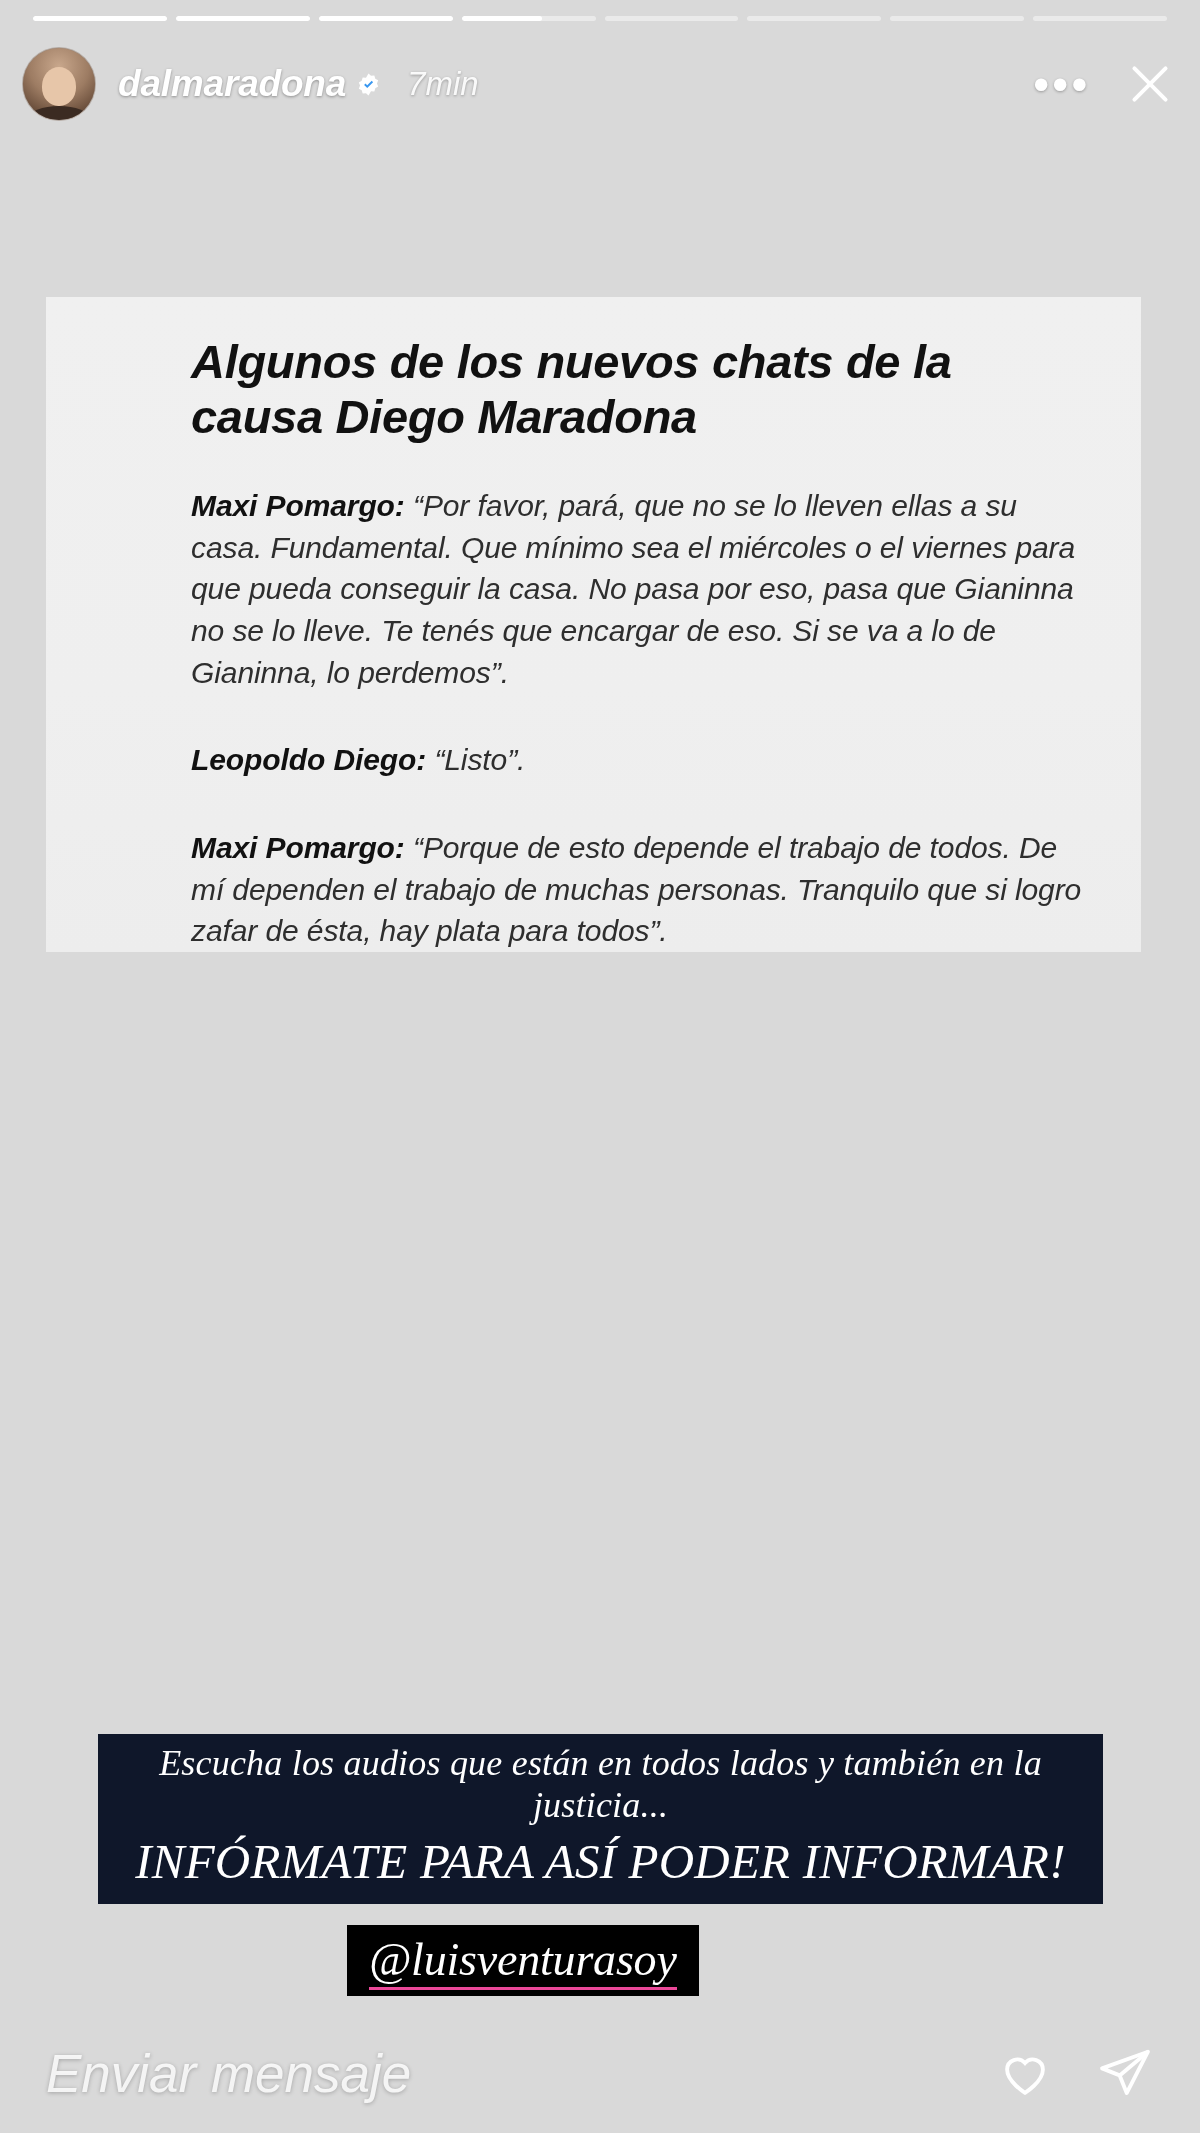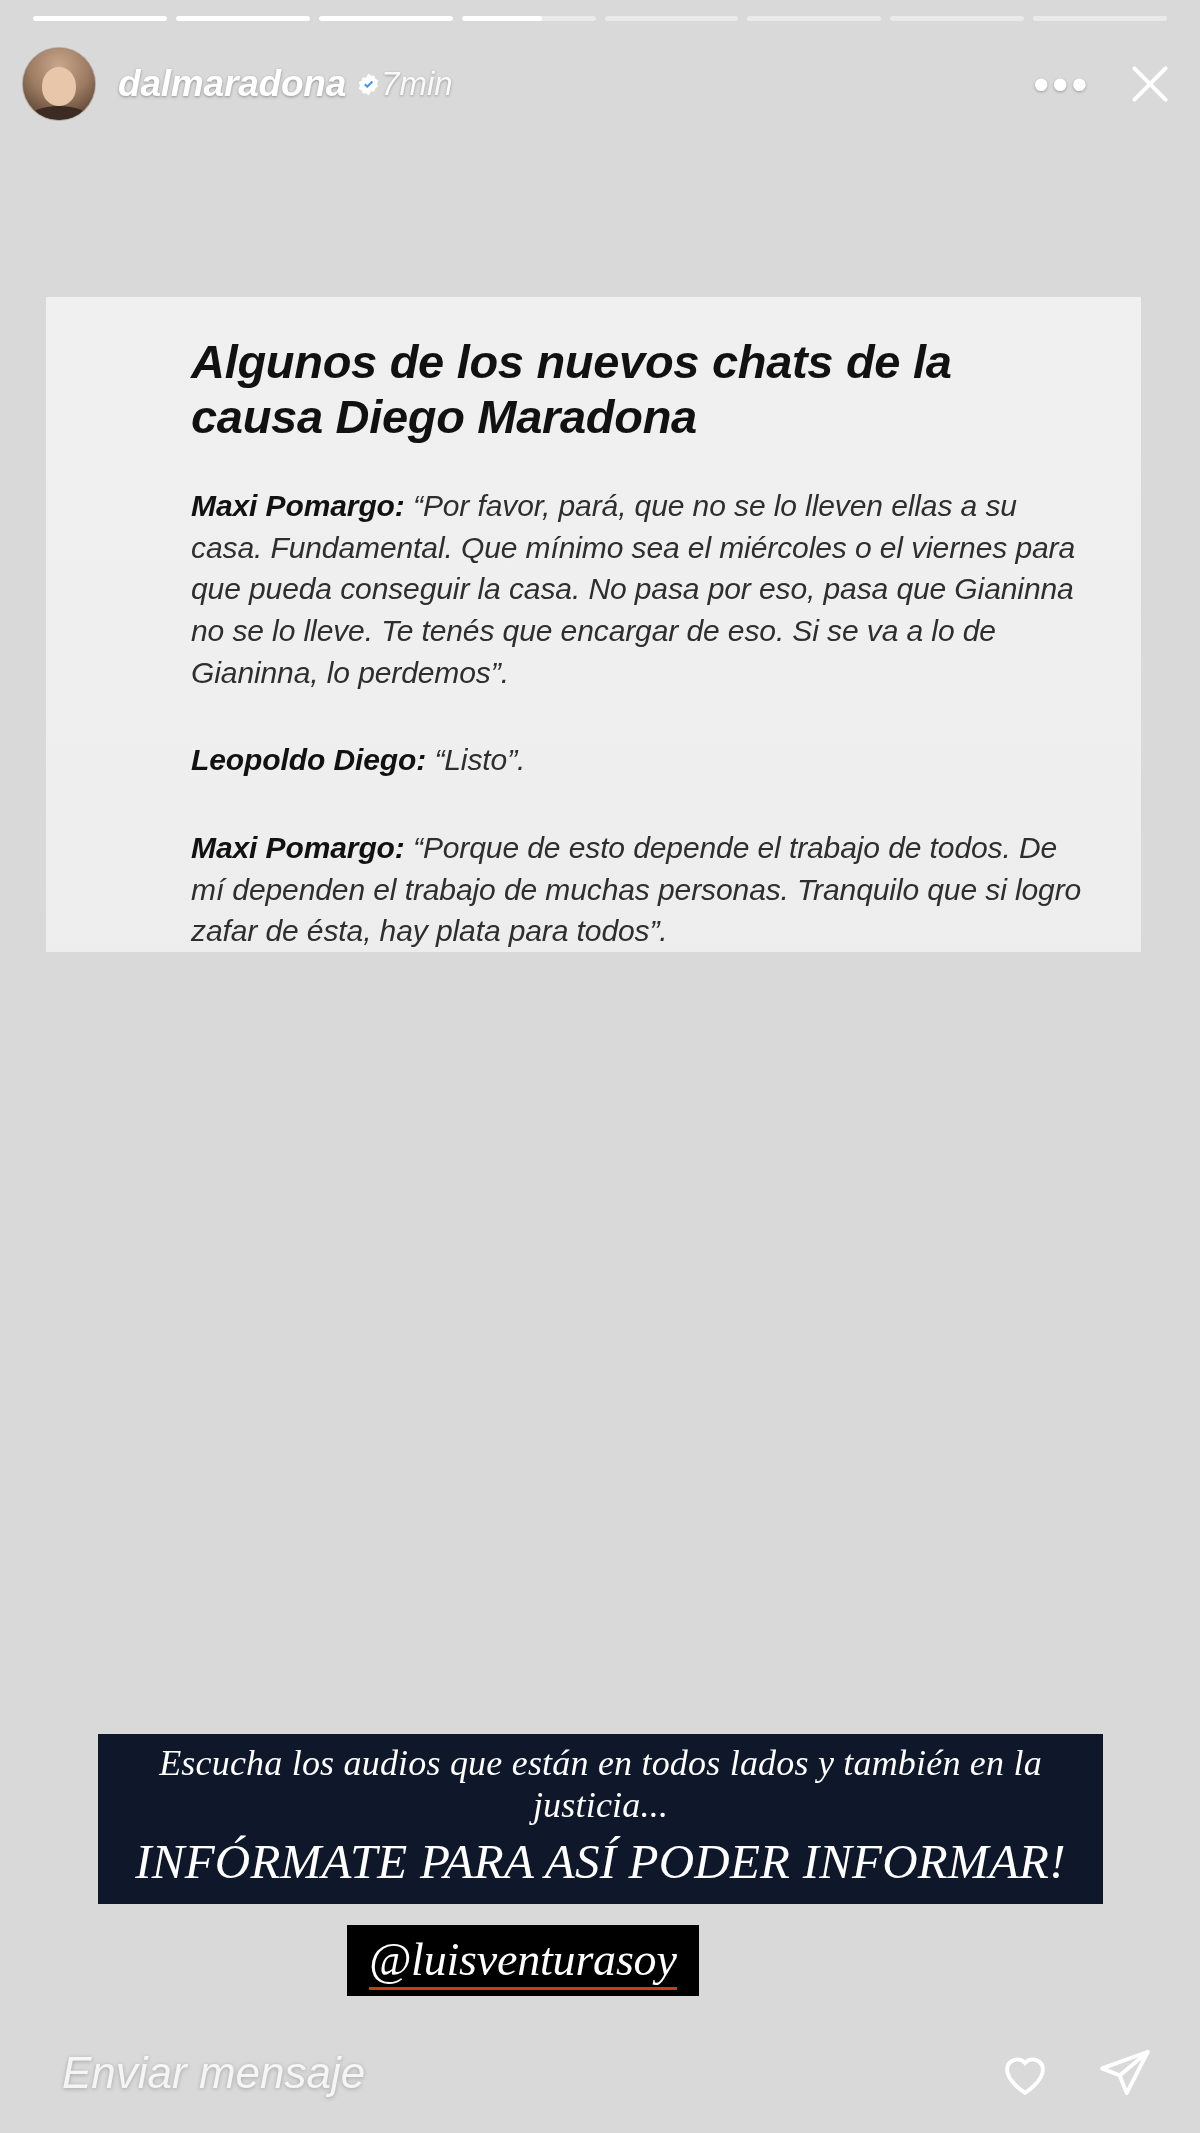"7min" .time { margin-left: none -> 26px }
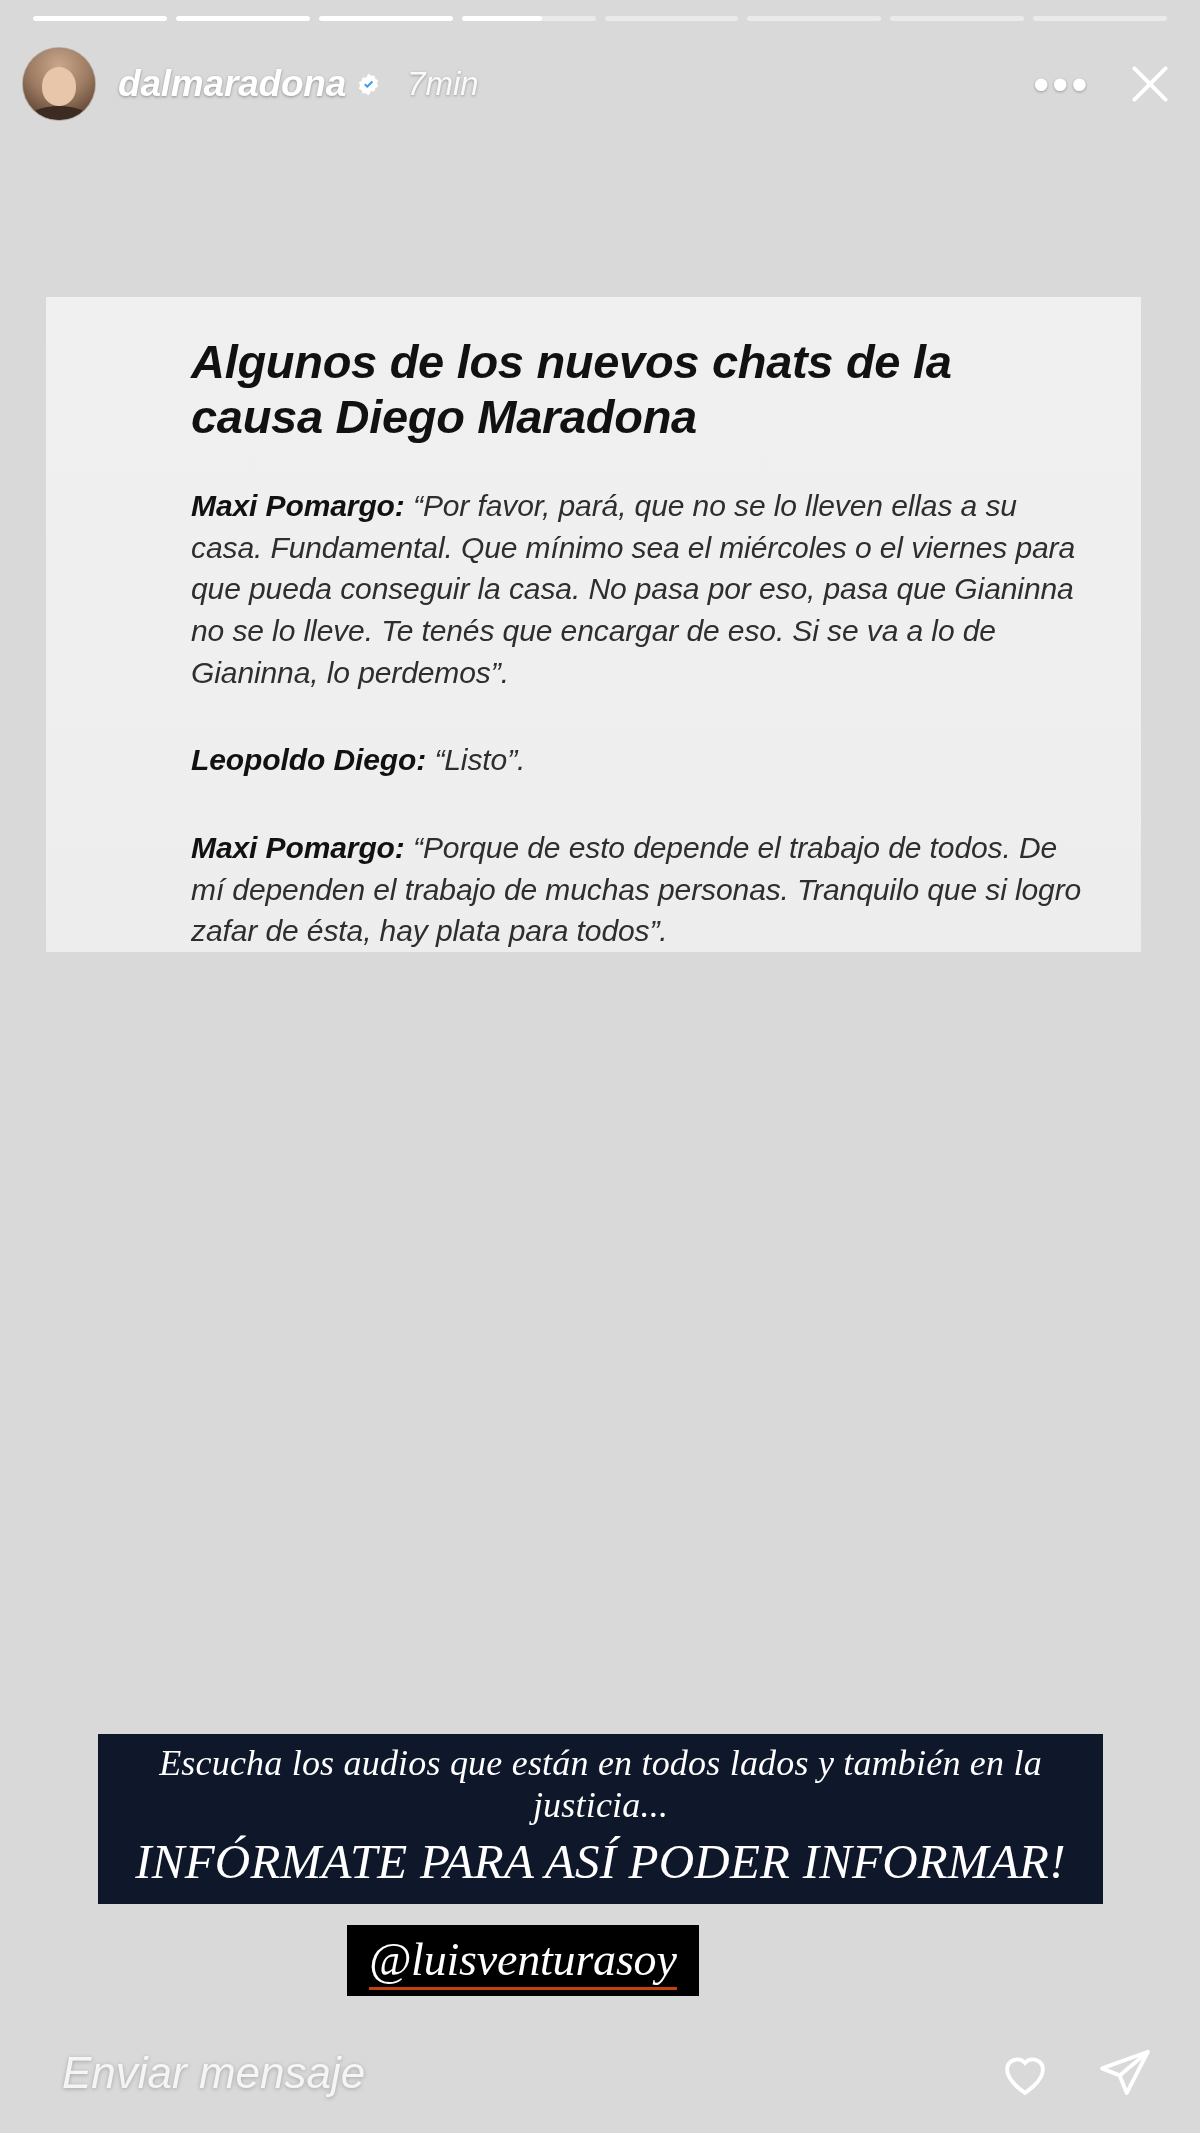"@luisventurasoy" .mention span { border-bottom: 3px solid #c2410c -> 3px solid #ec4899 }
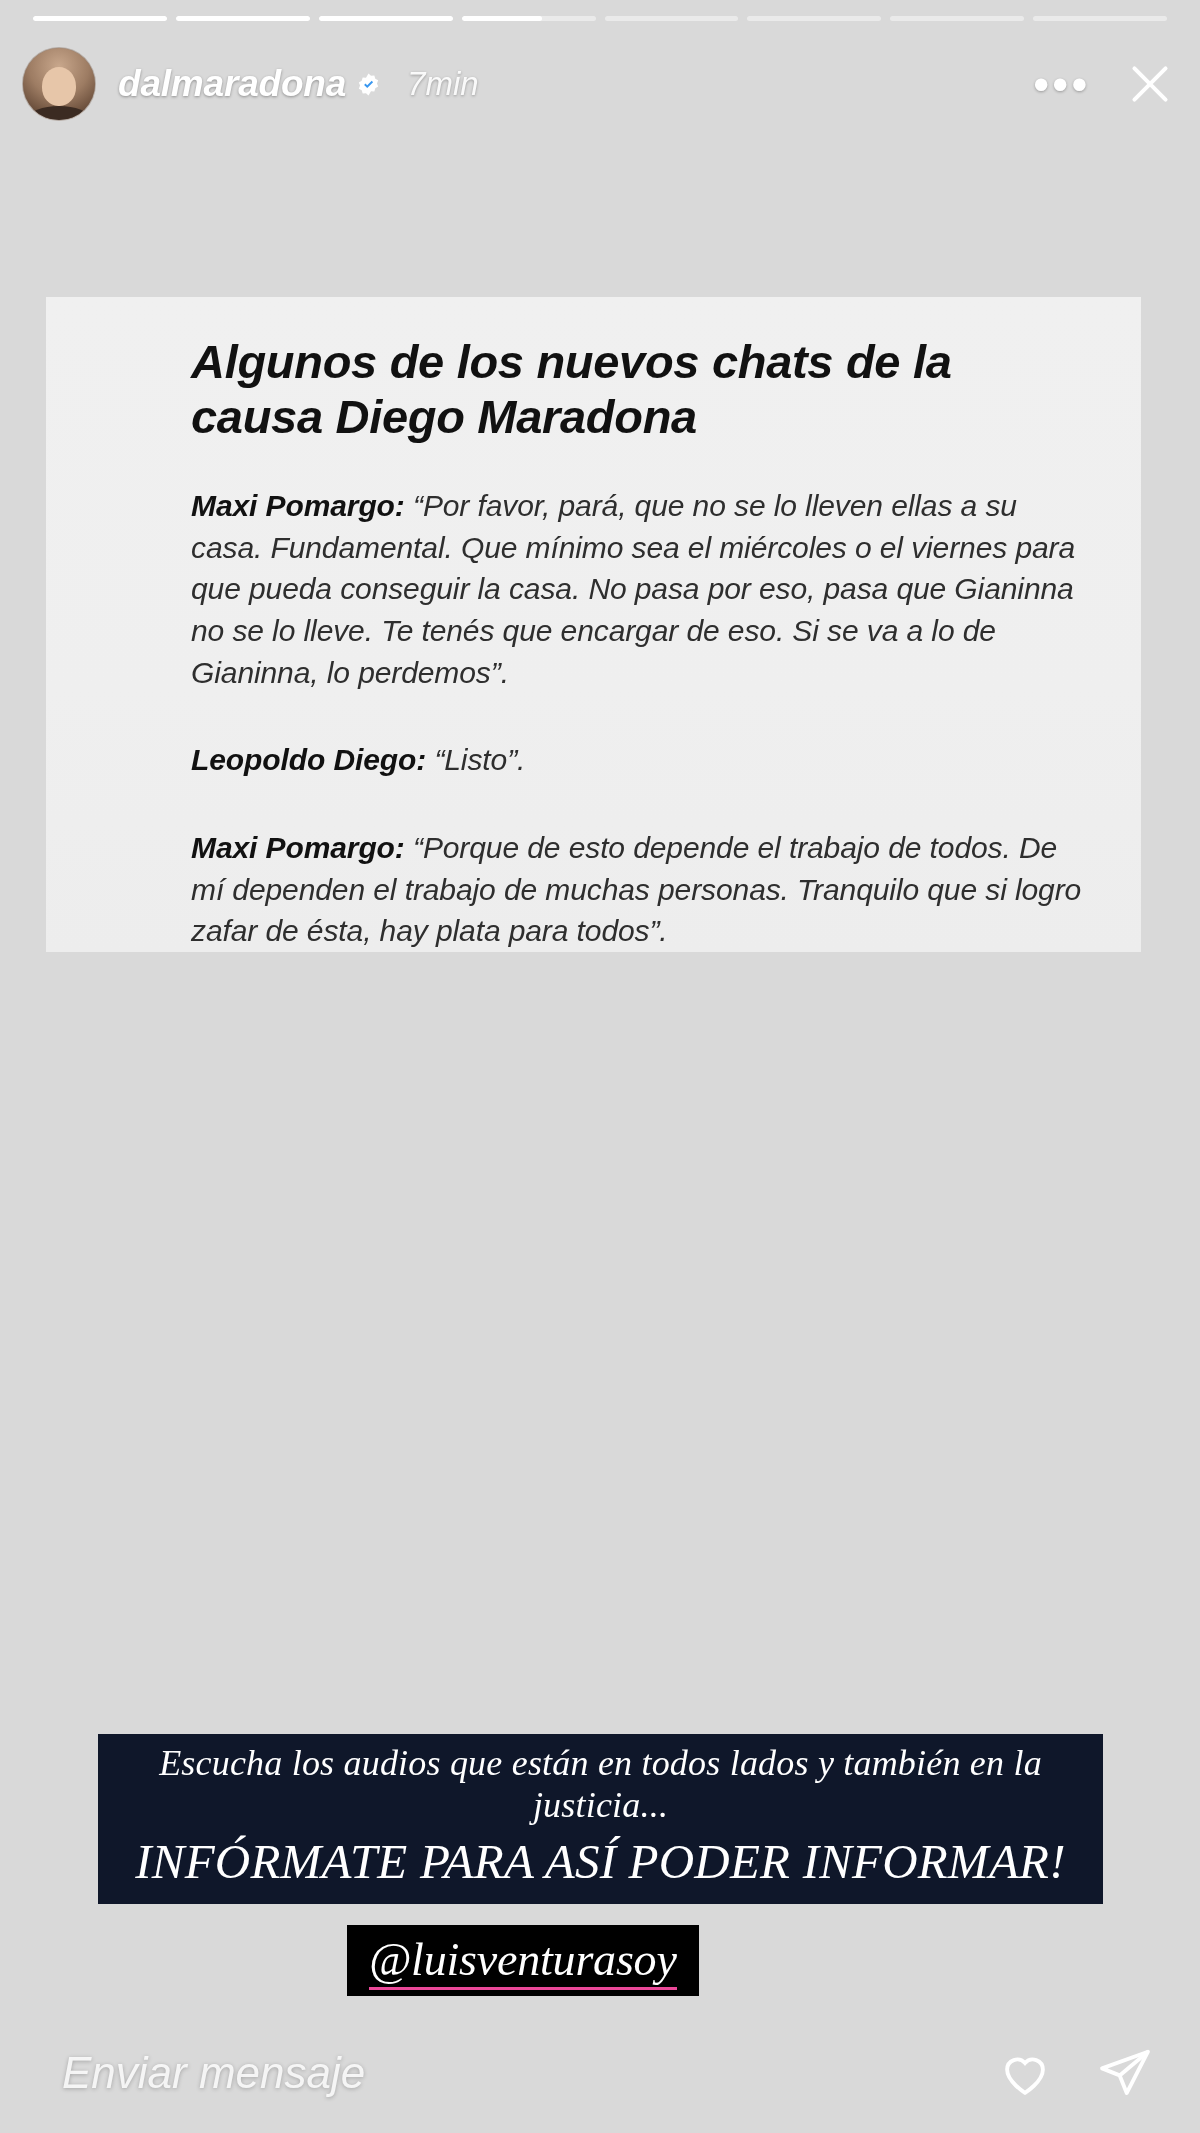"Enviar mensaje" .msg-input { font-size: 44px -> 53px; margin-left: 16px -> none }
